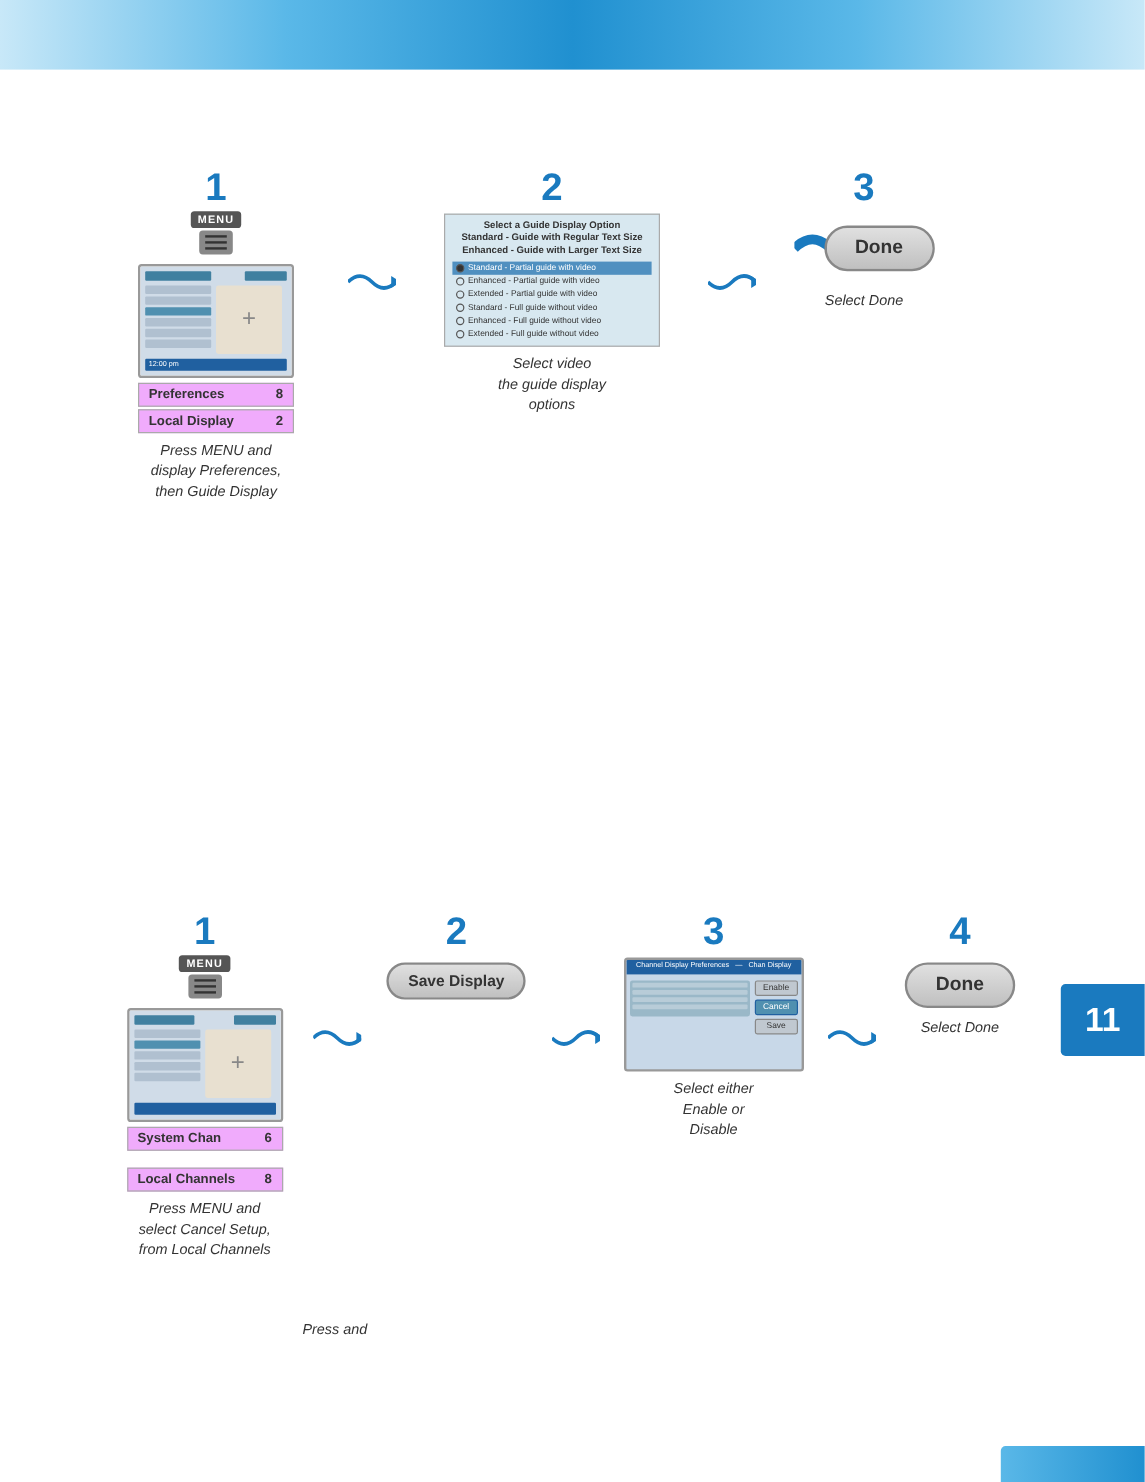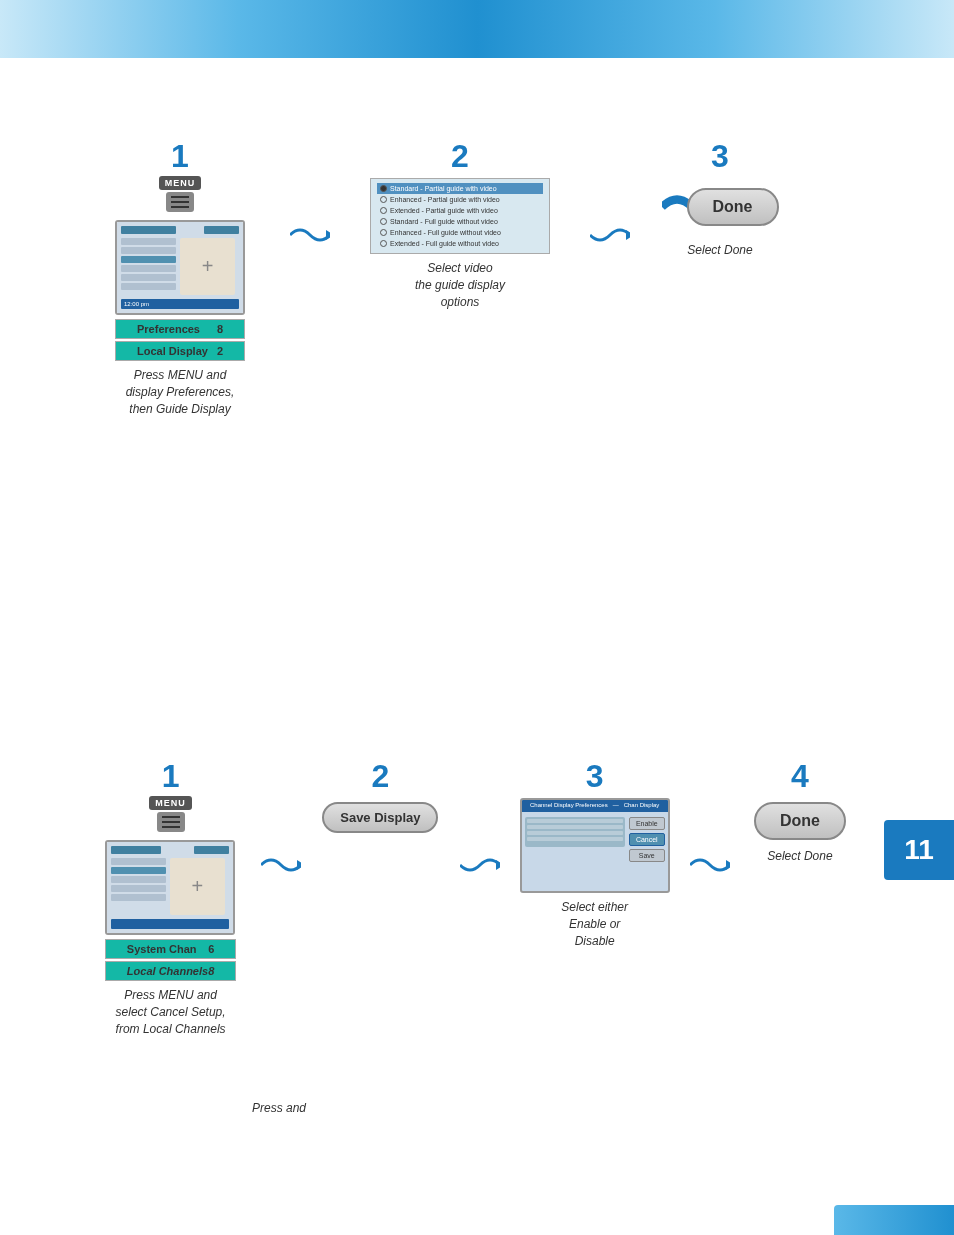"Select a Guide Display Option" div.guide-panel-title { html: none -> <div> Select a Guide Display Option<br> Standard - Guide with Regular Text Size<br> Enhanced - Guide with Larger Text Size </div> }
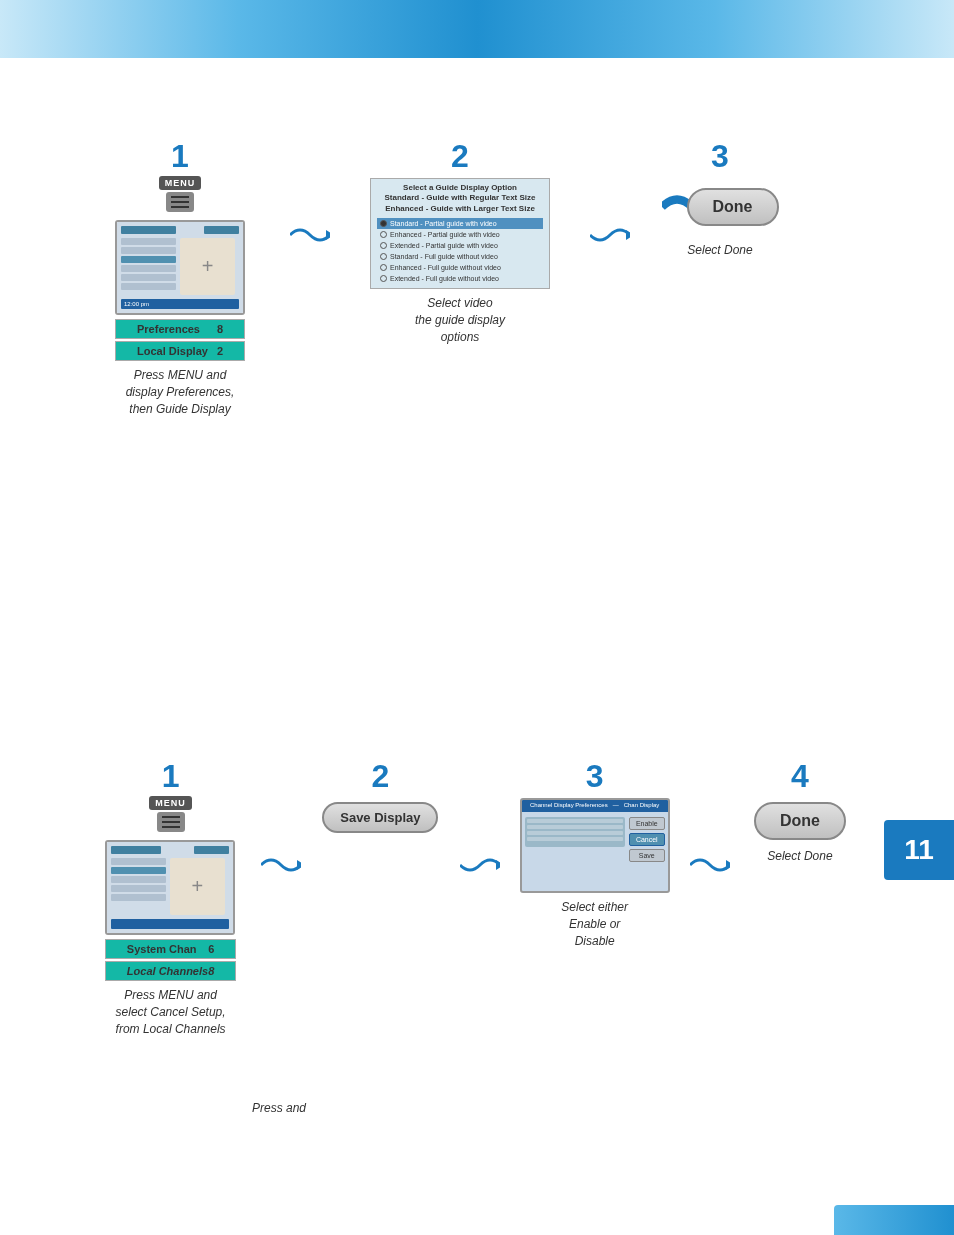"Preferences" .label-box { background: #14b8a6 -> #f0abfc; padding: 3px 21px -> 3px 8px }
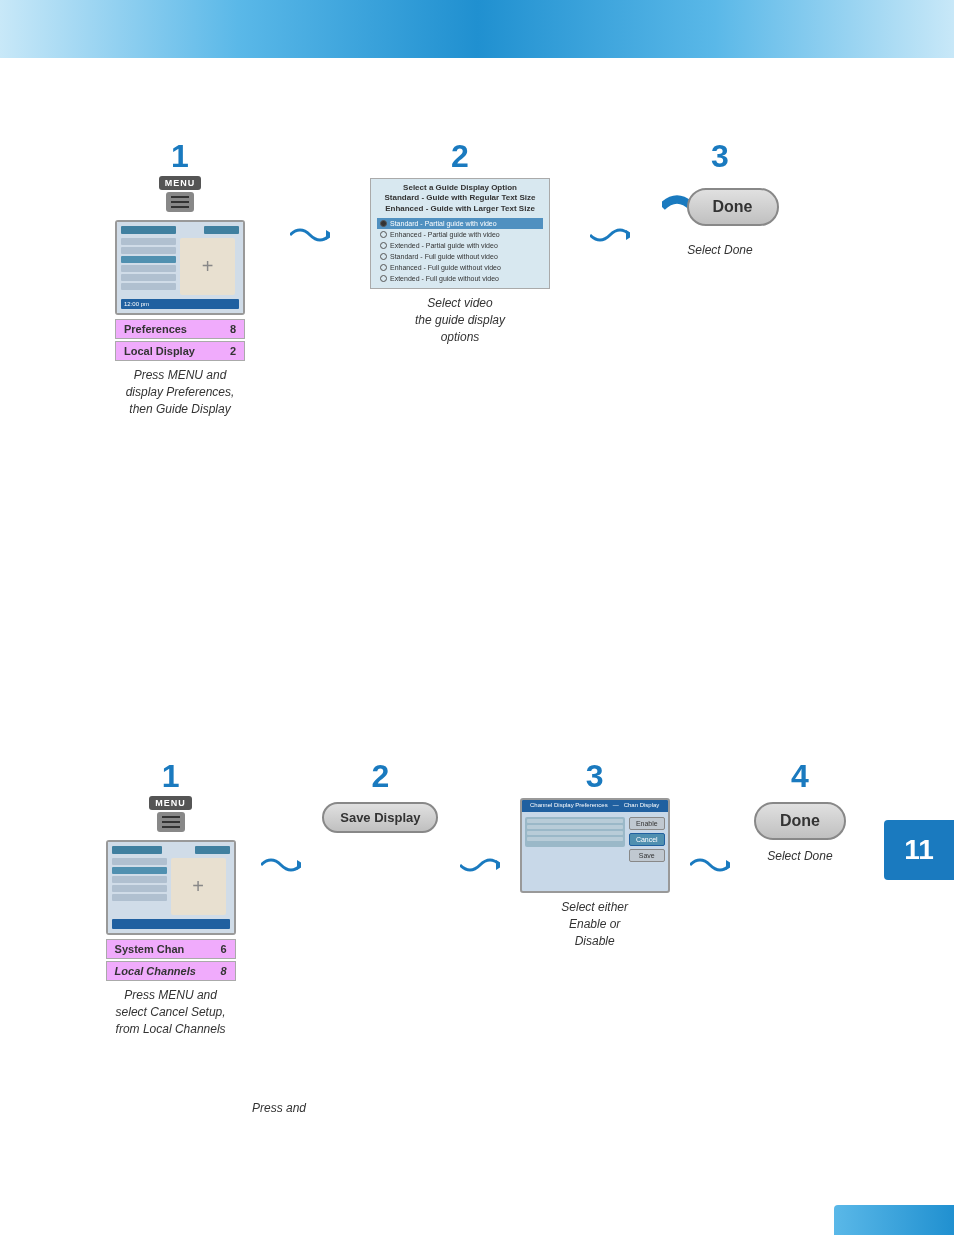"Local Channels" div.label-box { font-style: italic -> none; margin-top: 2px -> 14px }
